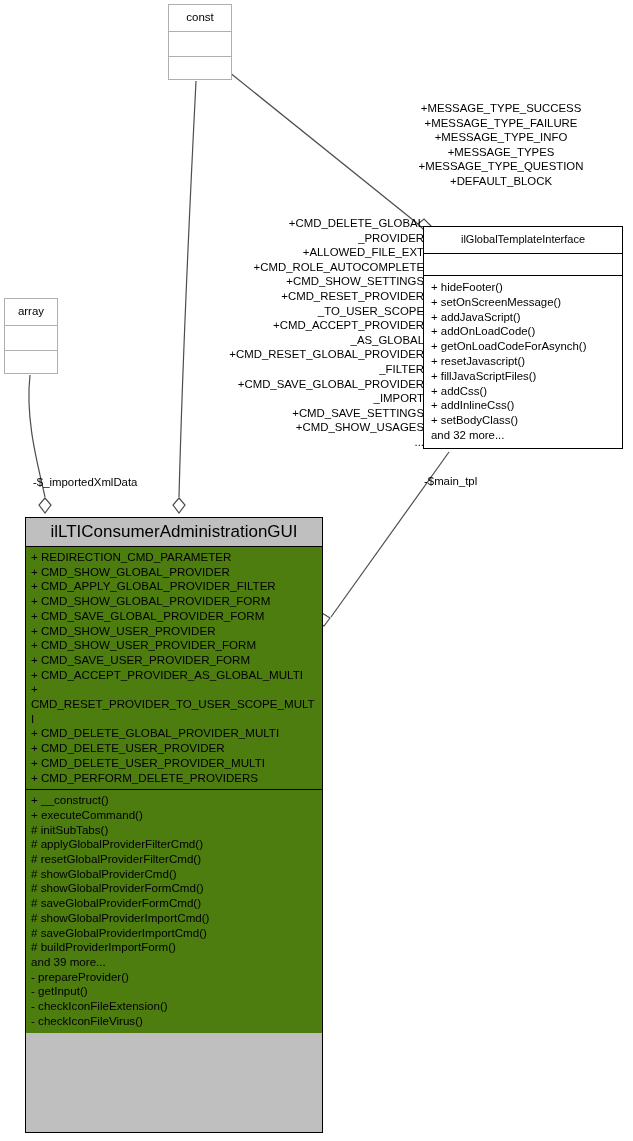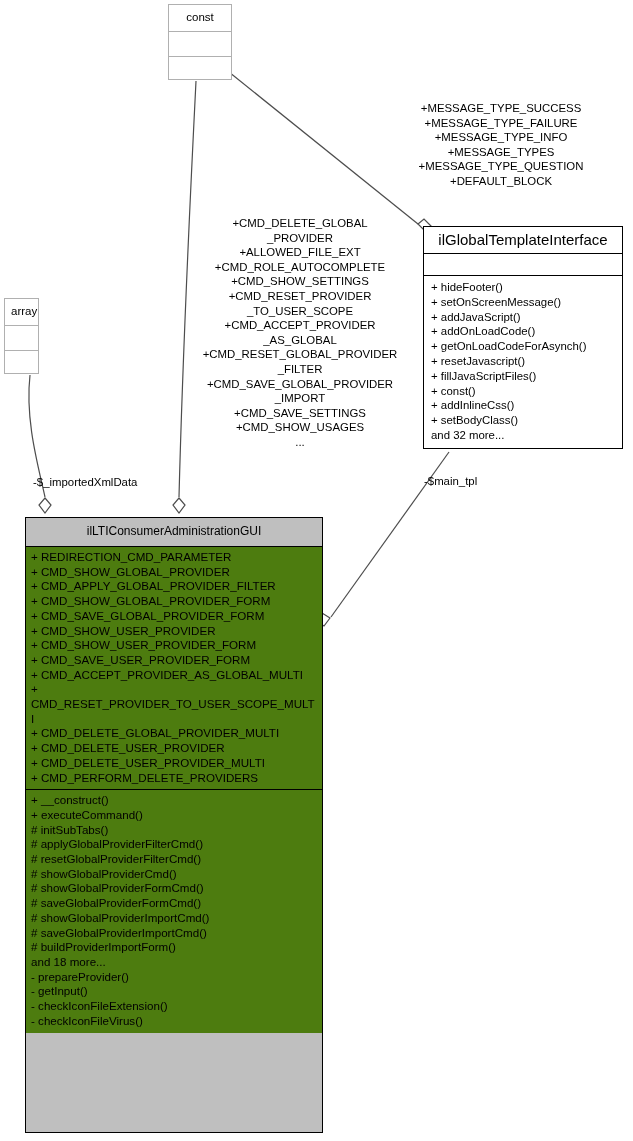"+CMD_DELETE_GLOBAL" #label-const-main { text-align: center -> right }
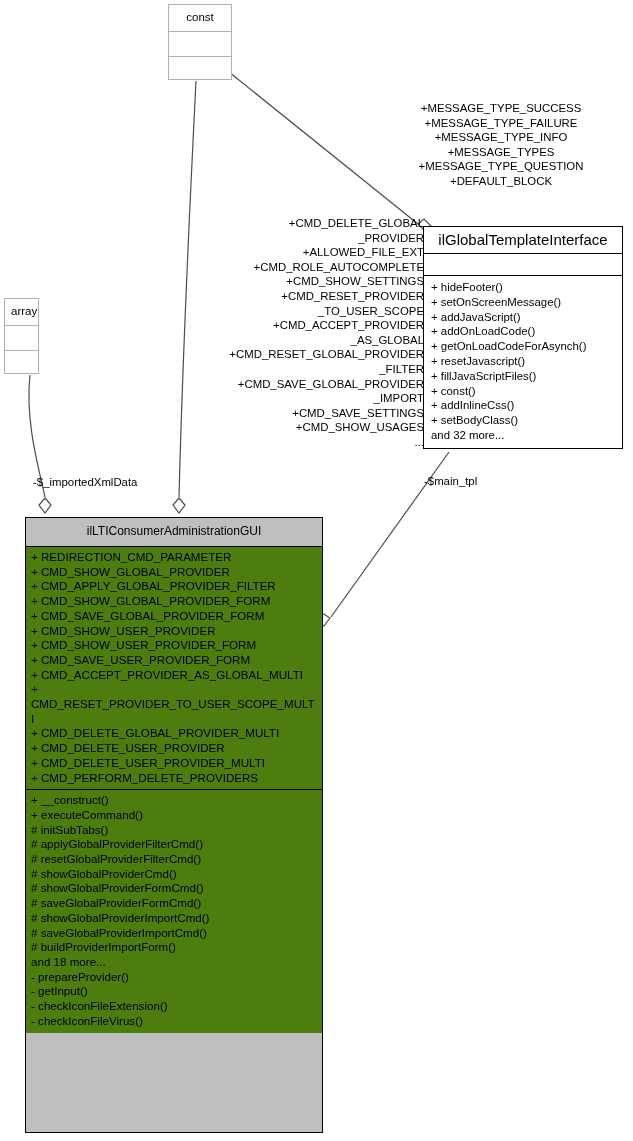"ilGlobalTemplateInterface" .node .title { font-size: 15px -> 11px }
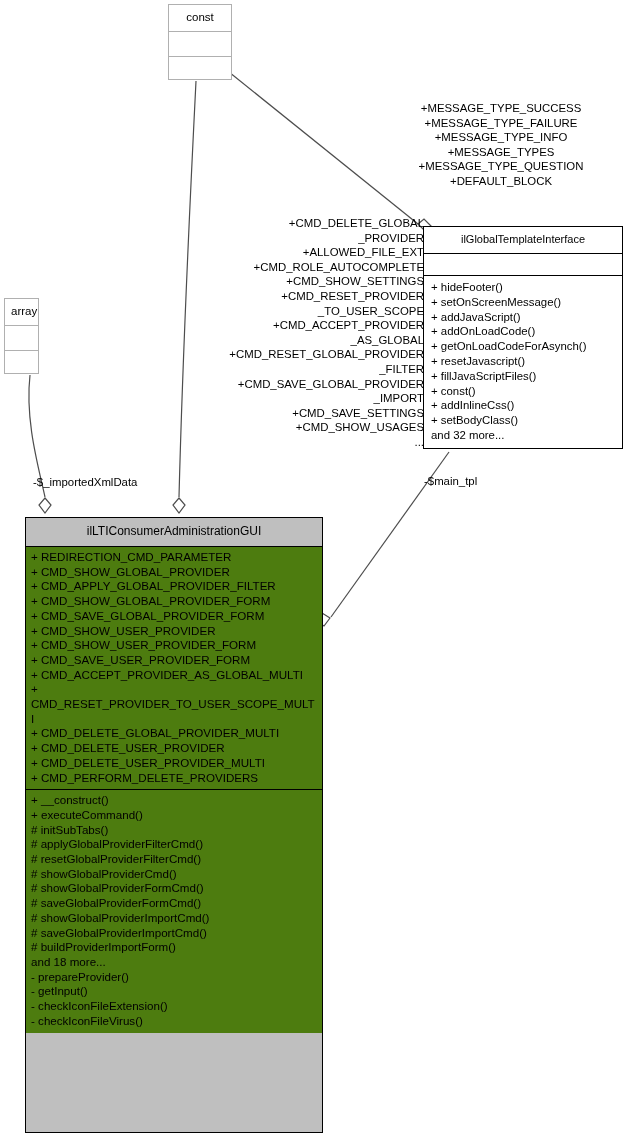"array" #node-array { width: 35px -> 54px }
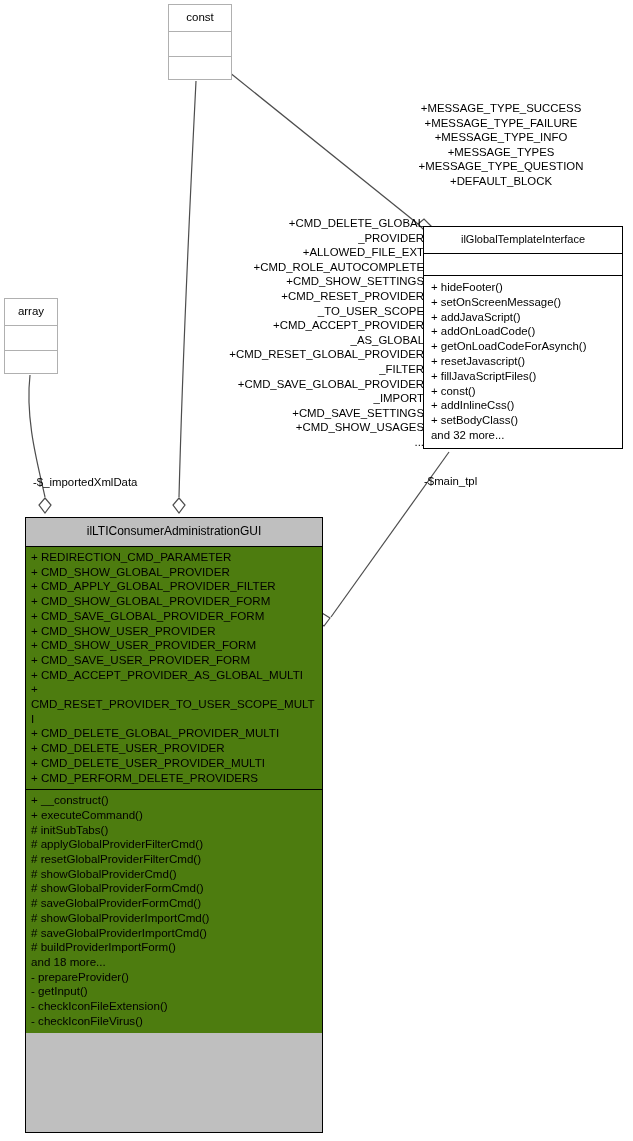"+ const()" div.member { text: const -> addCss }
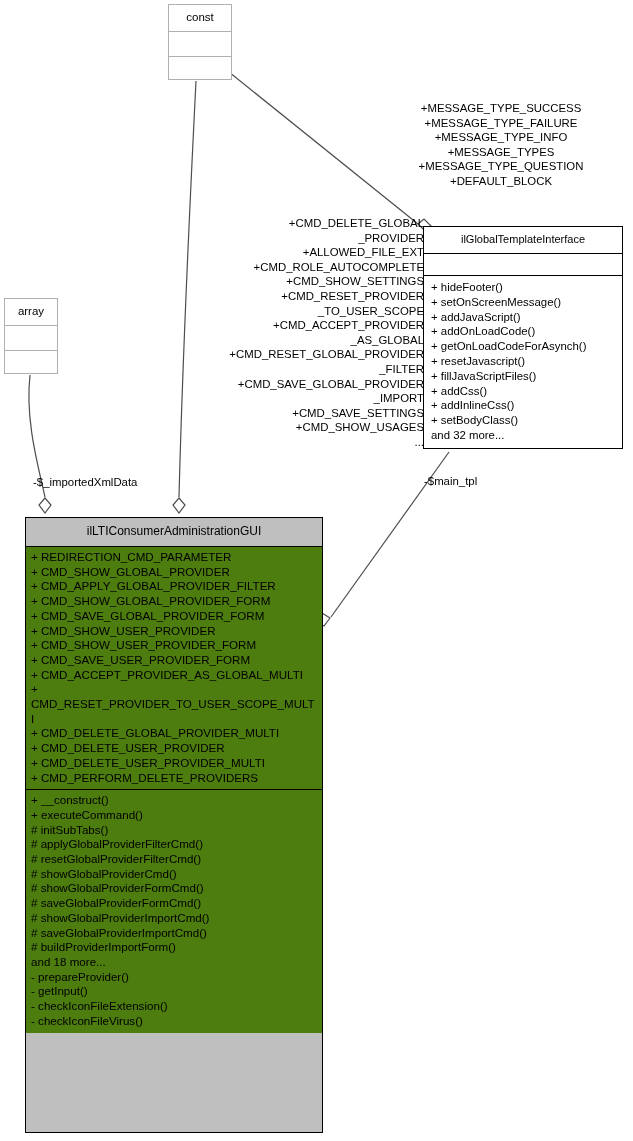"ilLTIConsumerAdministrationGUI" #node-main .title { font-size: 12px -> 17px }
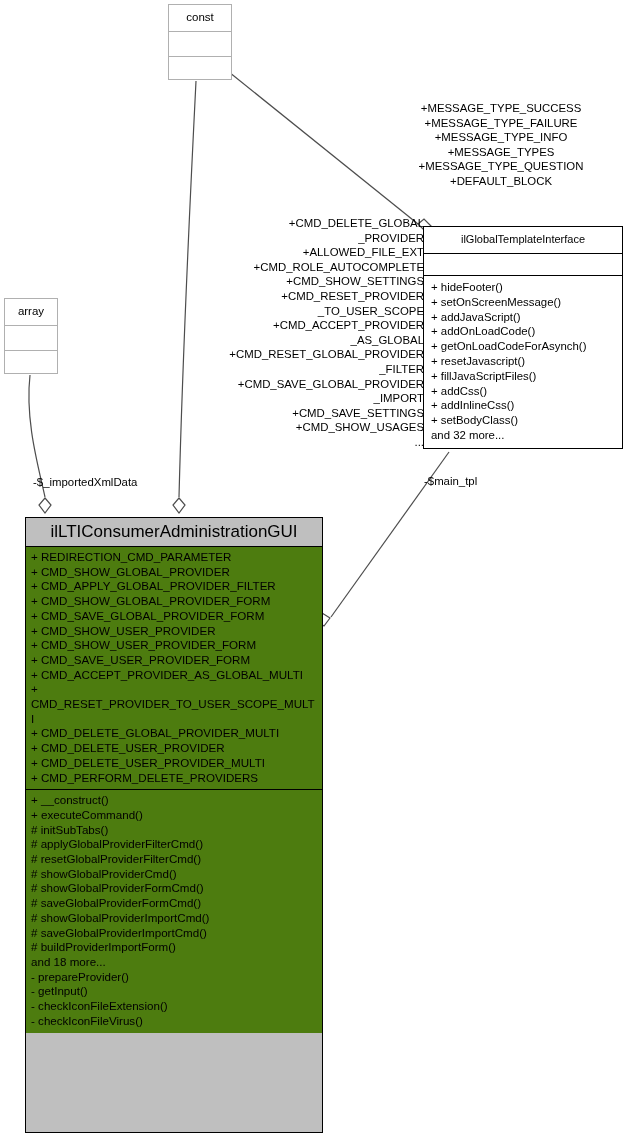"and 18 more..." div.member { text: 18 -> 39 }
